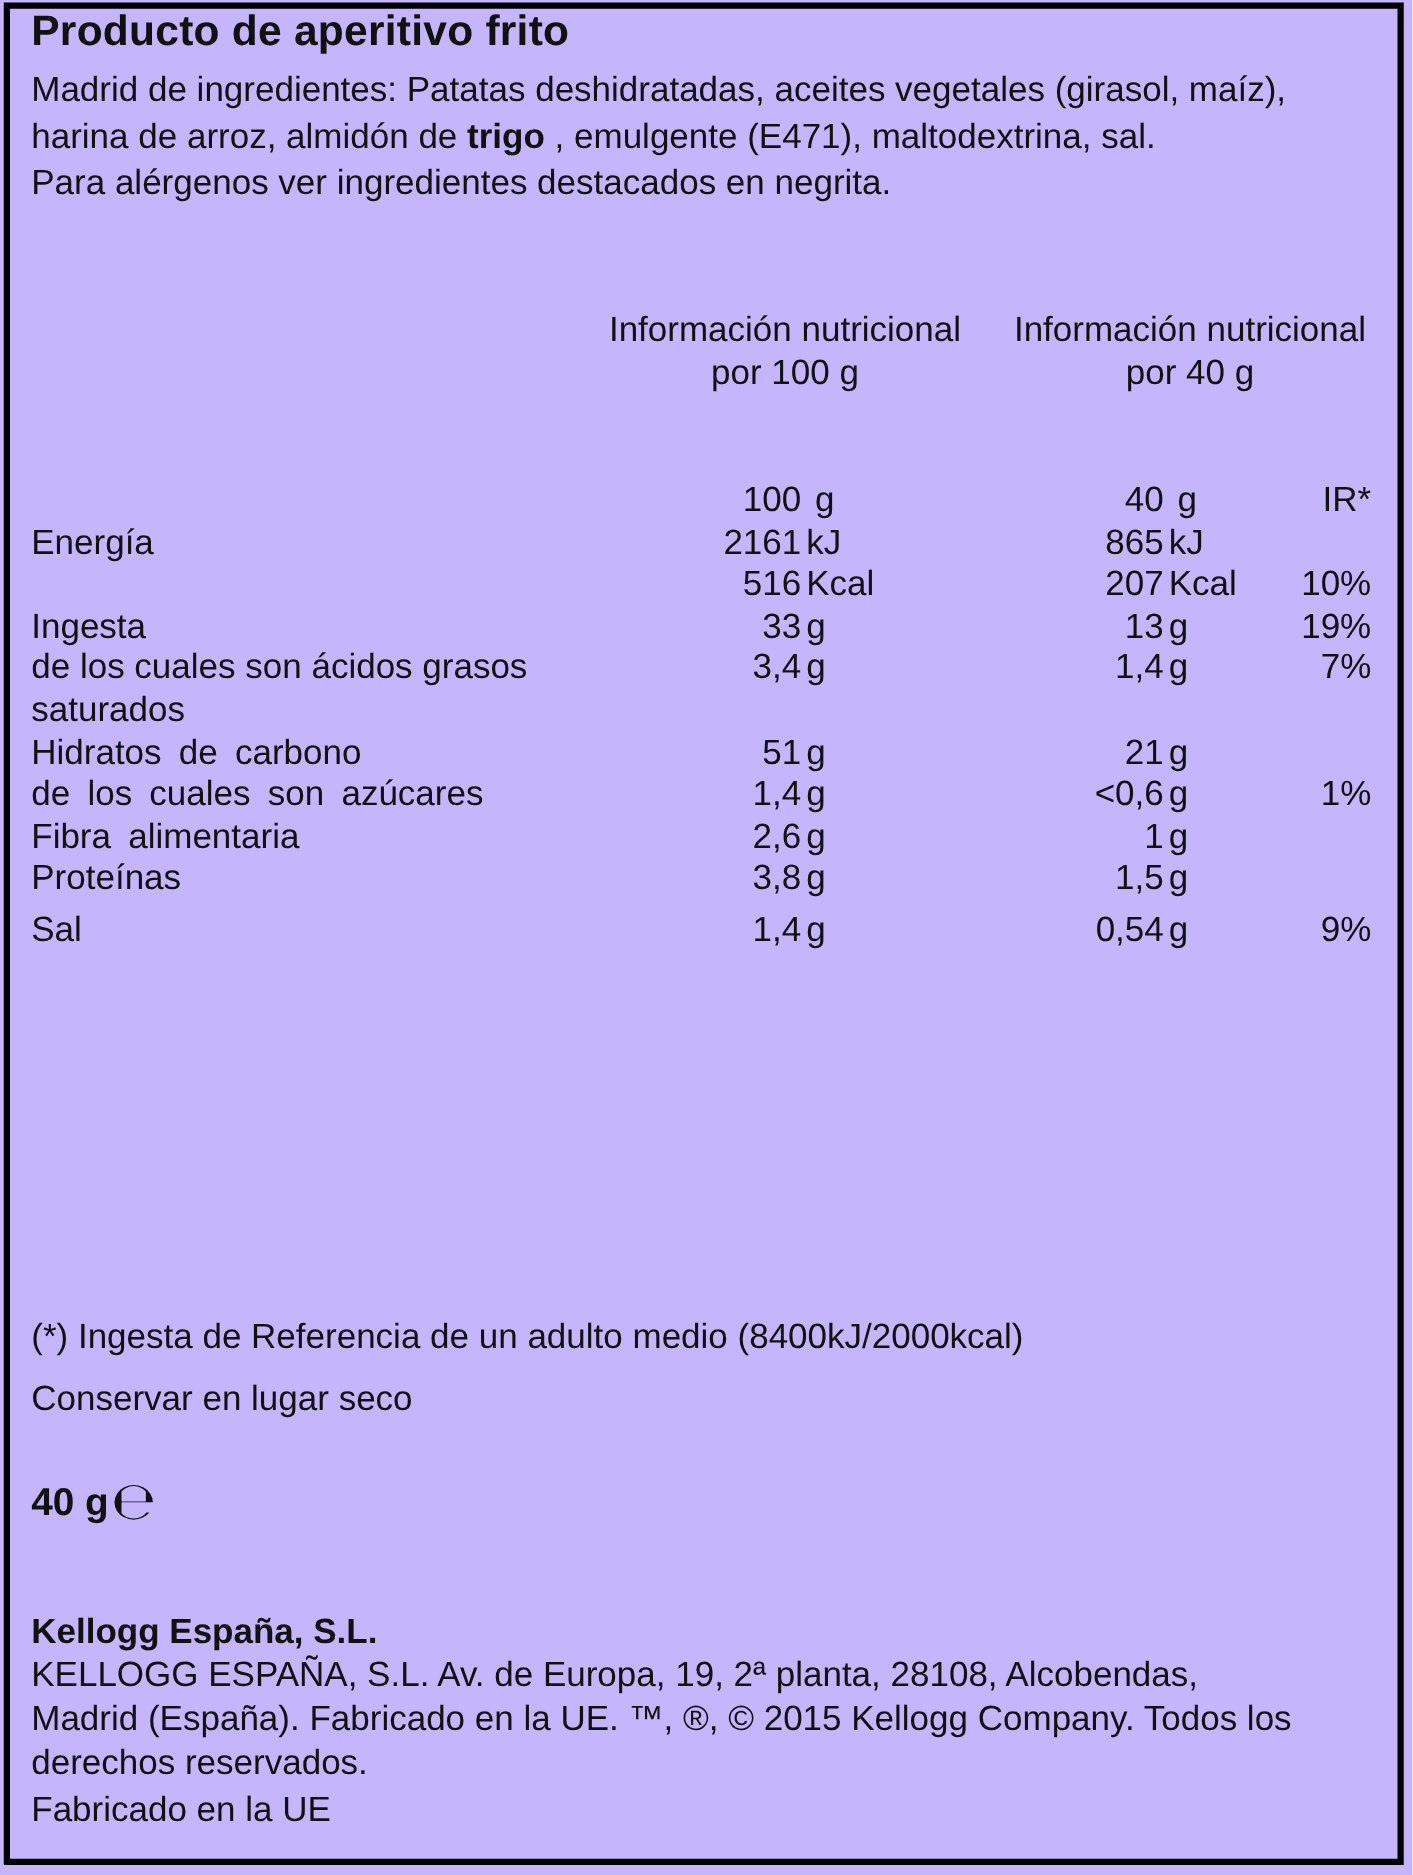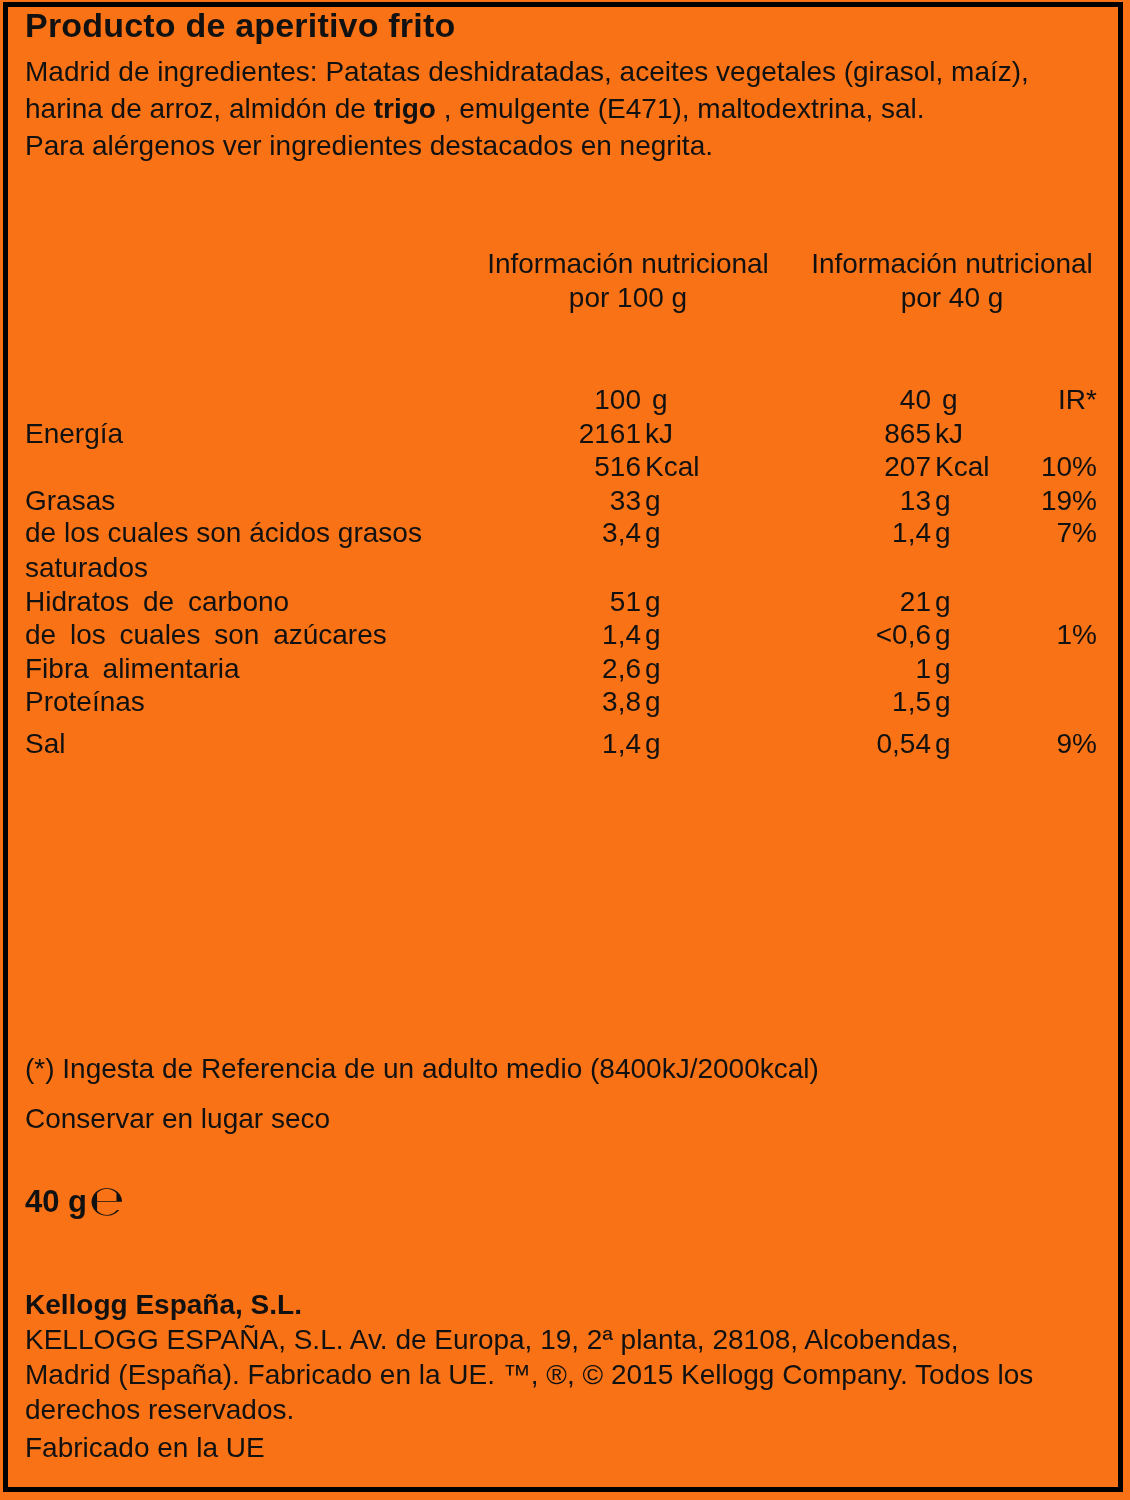"Producto de aperitivo frito" #page { background: #f97316 -> #c4b5fd }
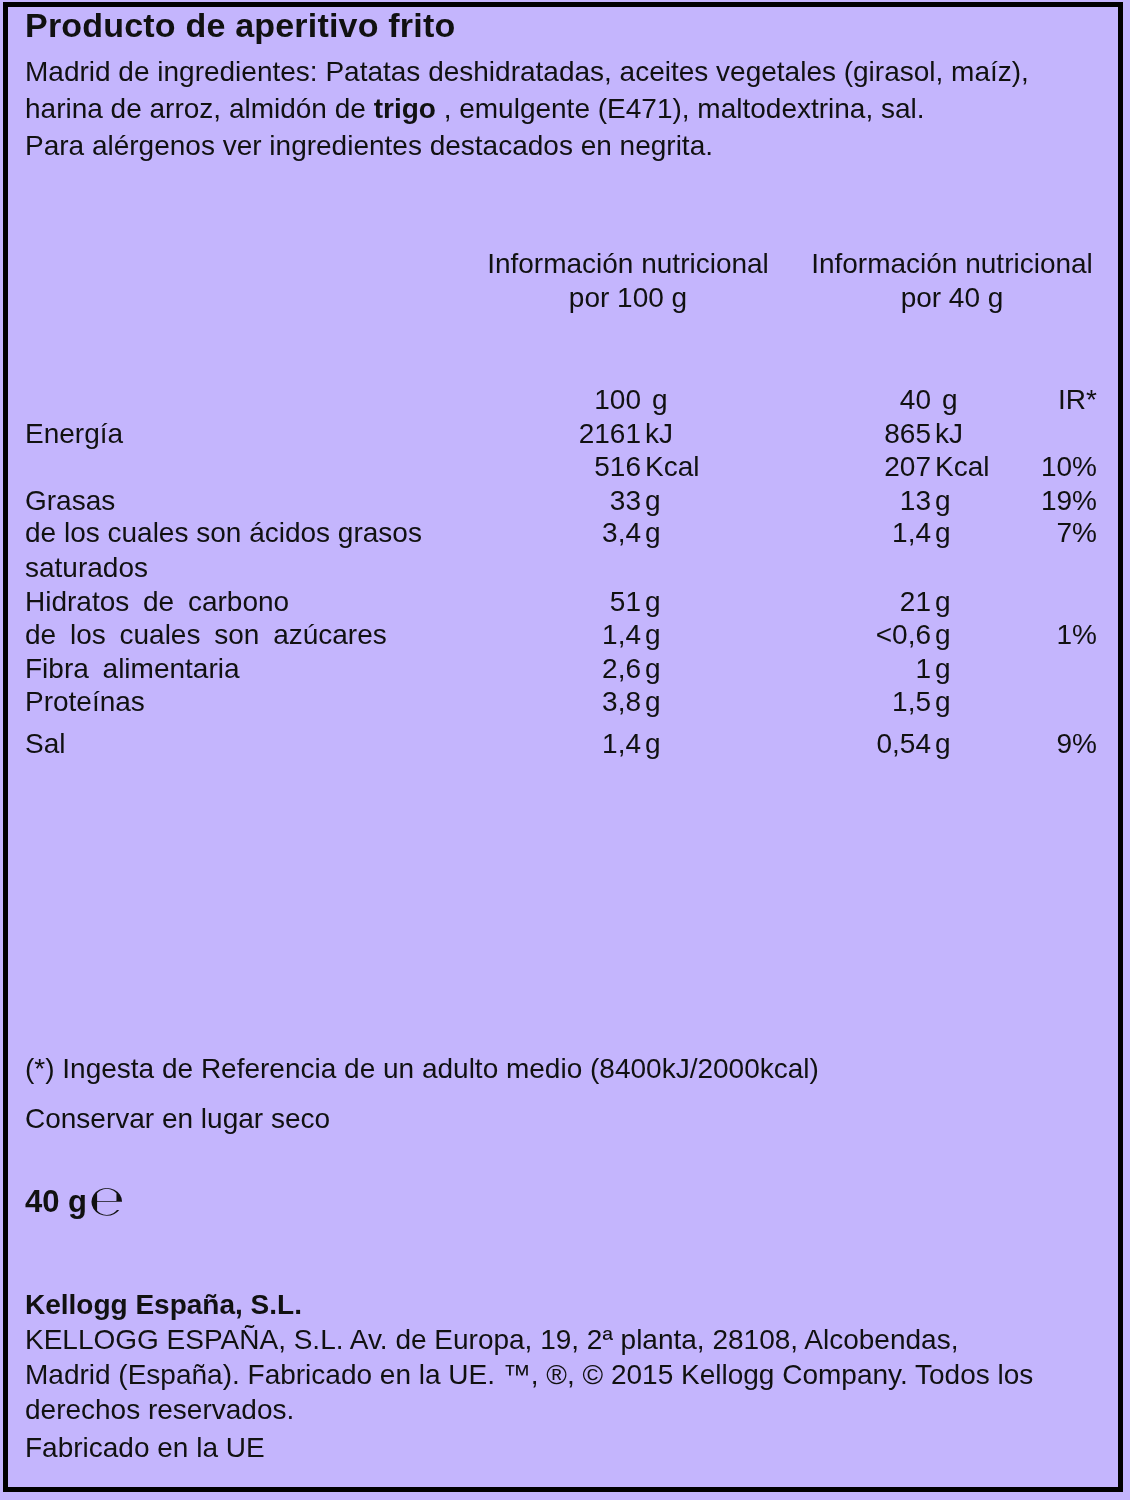"Grasas" span.c-label { text: Grasas -> Ingesta }
